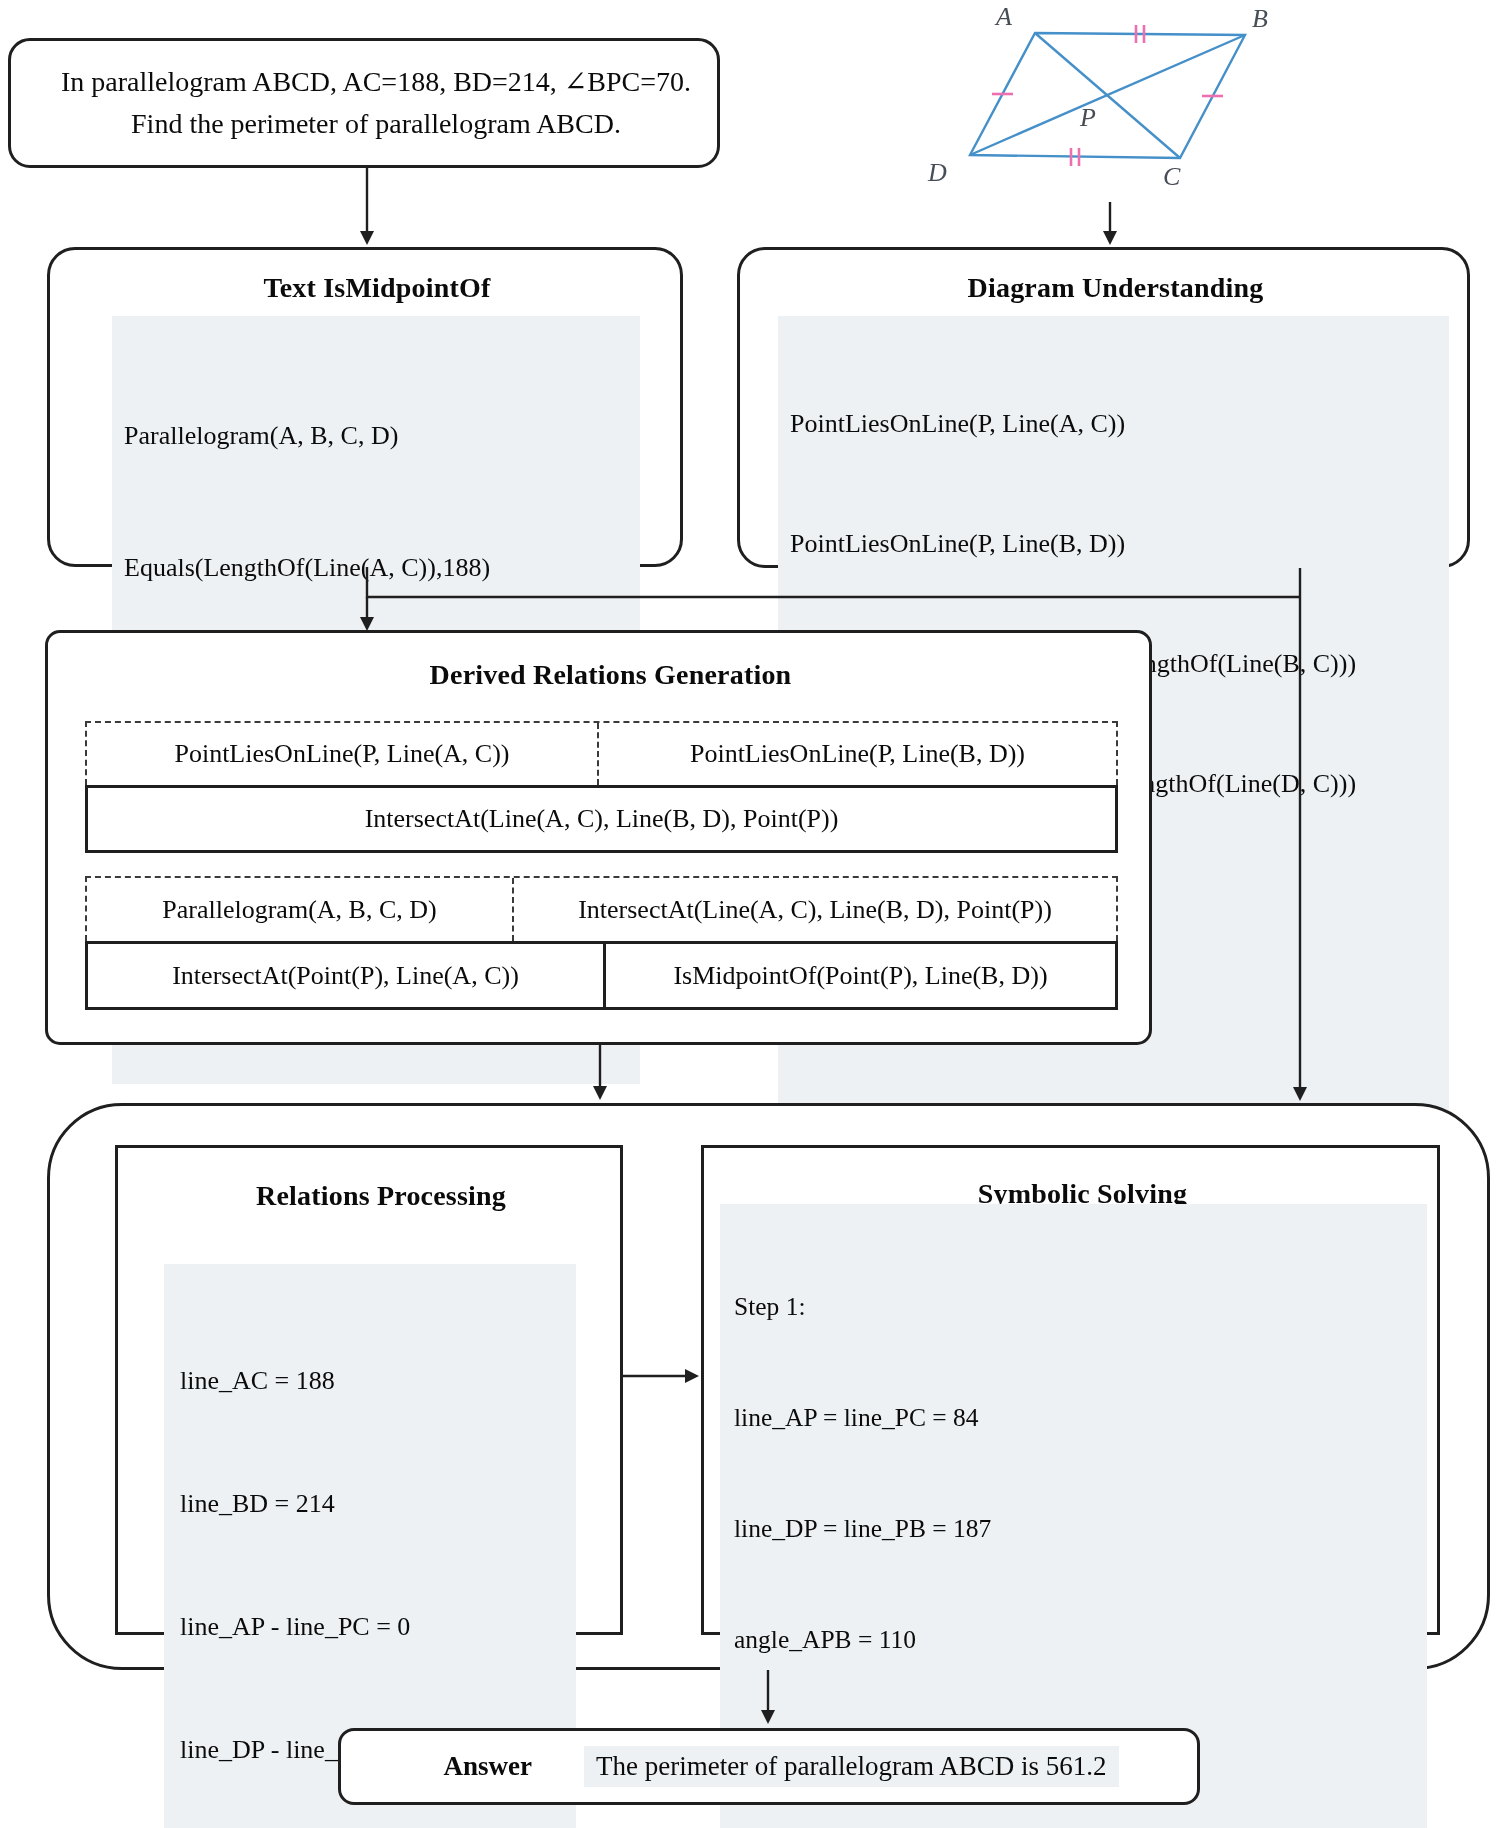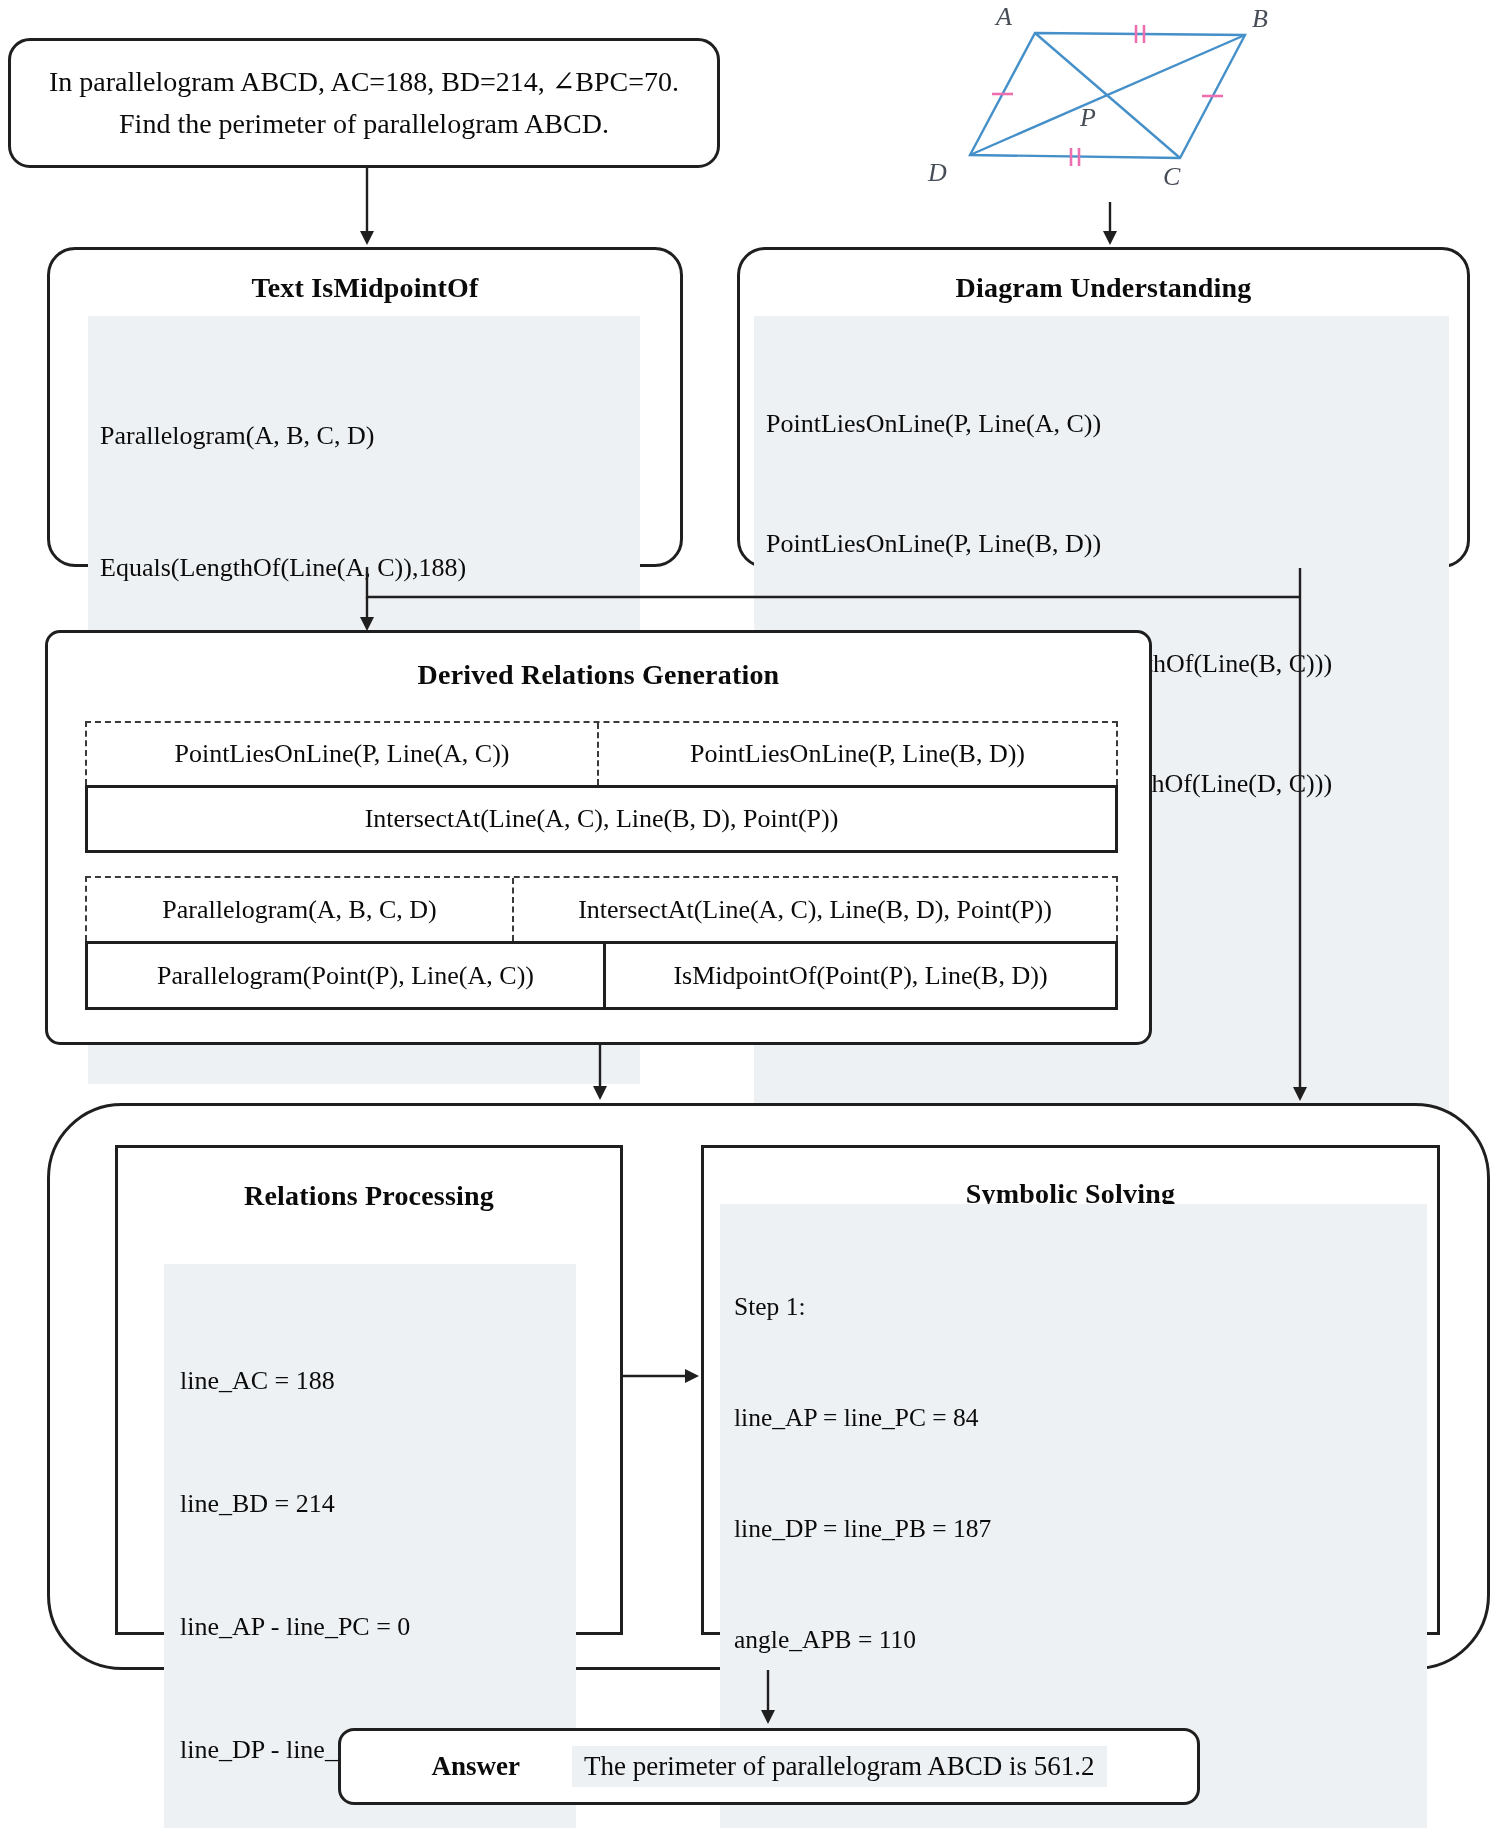"In parallelogram ABCD, AC=188, BD=214," .box { padding-left: none -> 24px }
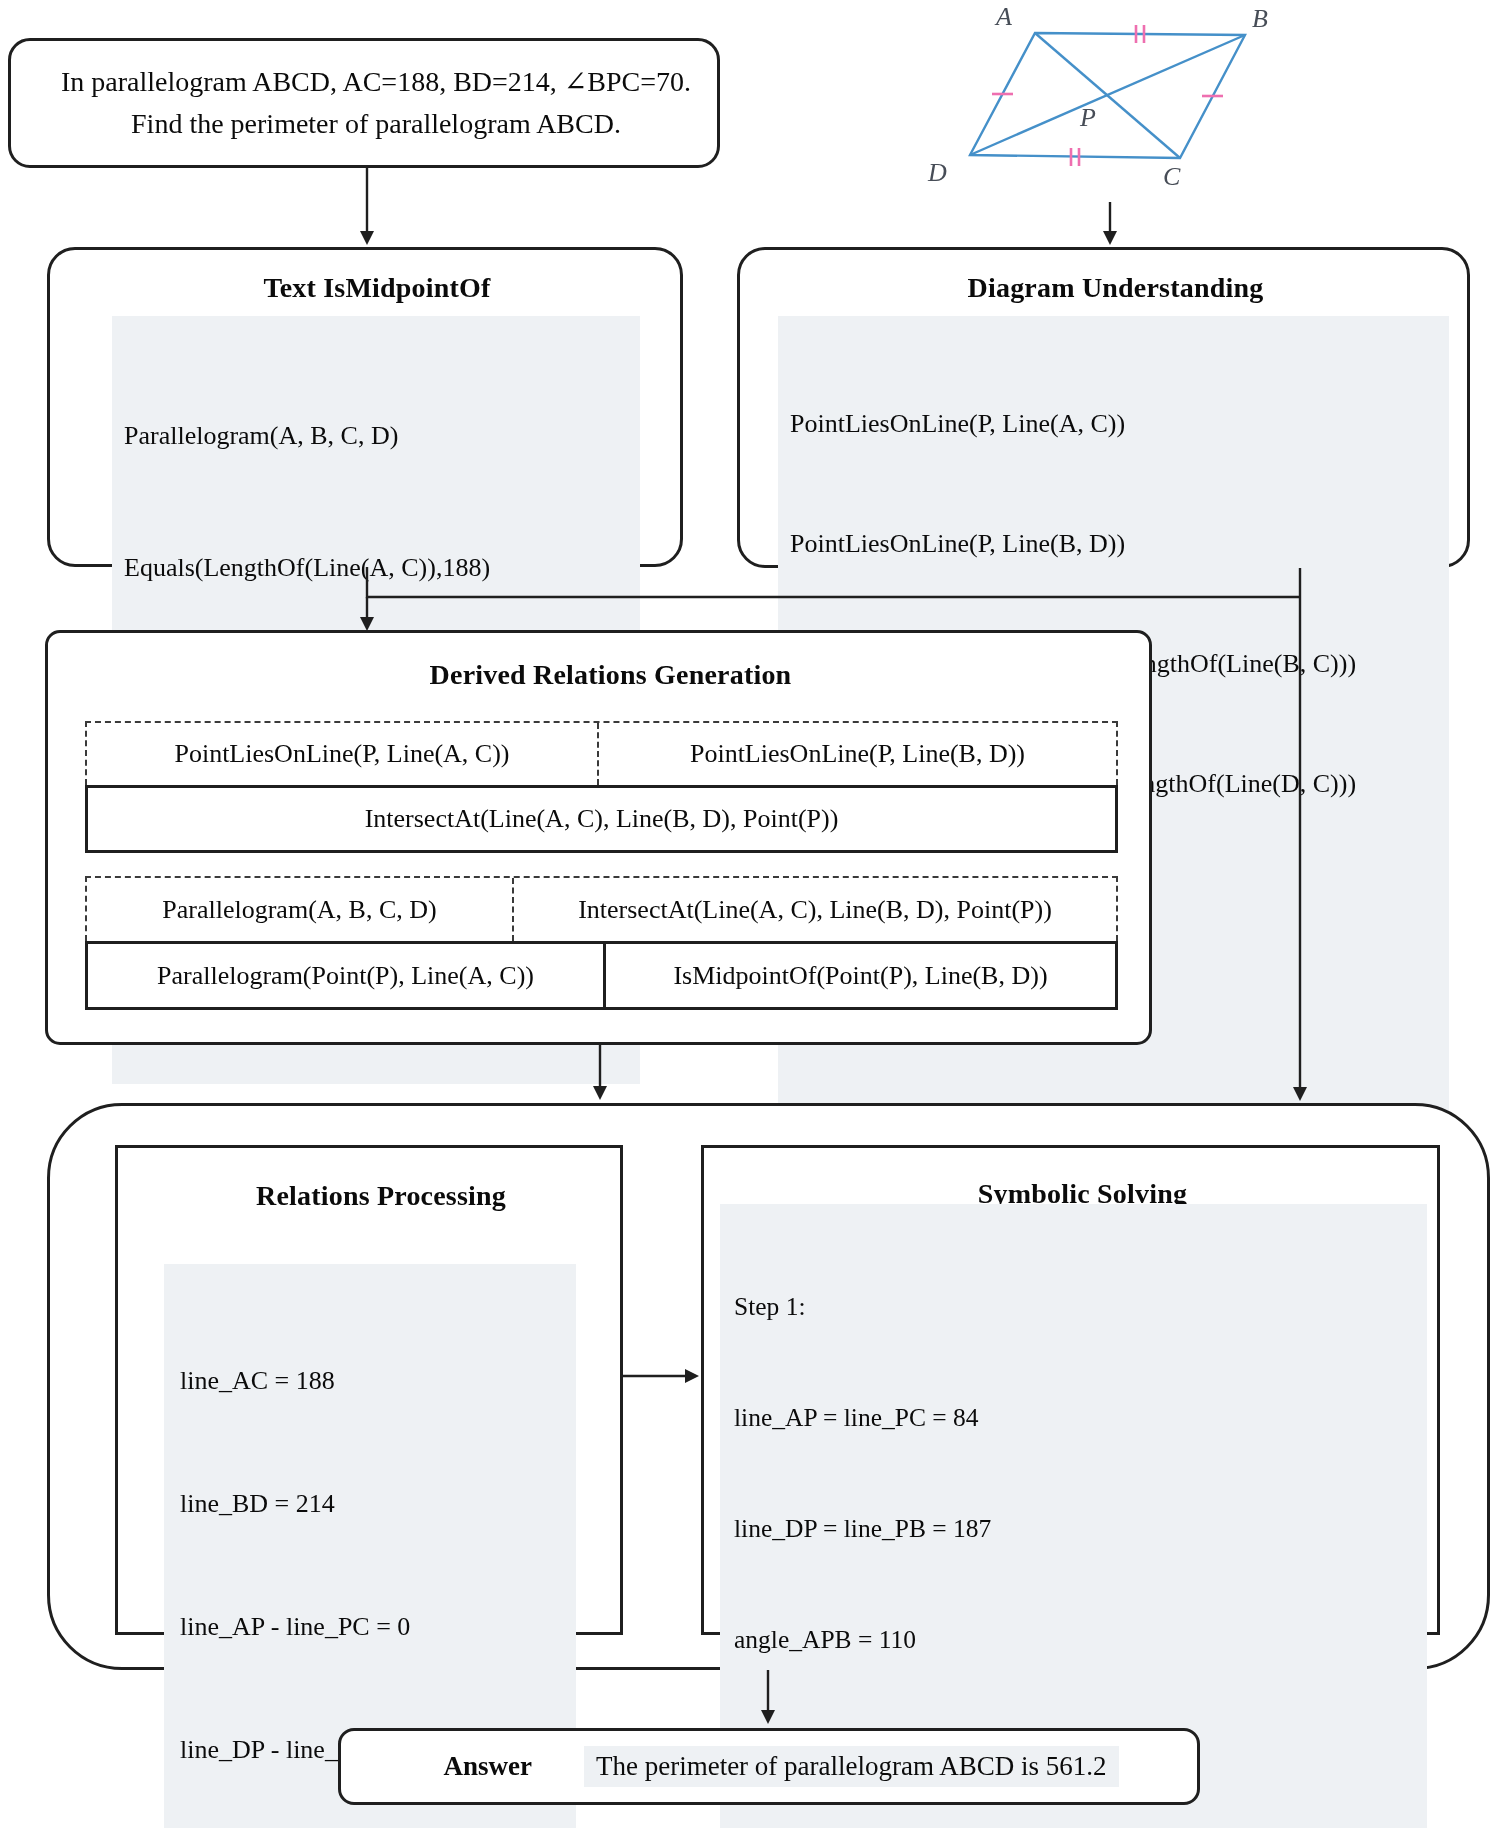"Parallelogram(Point(P), Line(A, C))" div.dr-cell { text: Parallelogram -> IntersectAt }
